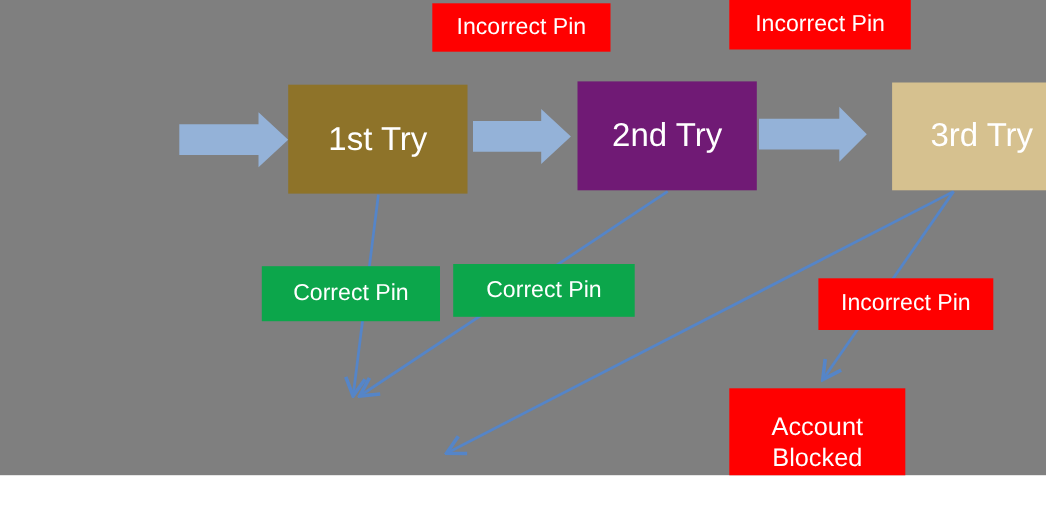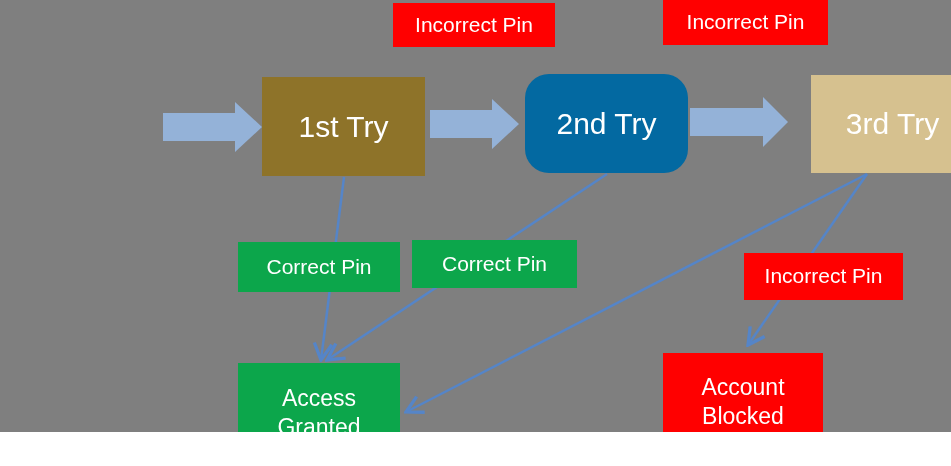"2nd Try" div.node { background-color: #0369a1 -> #701a75; border-radius: 24px -> none }
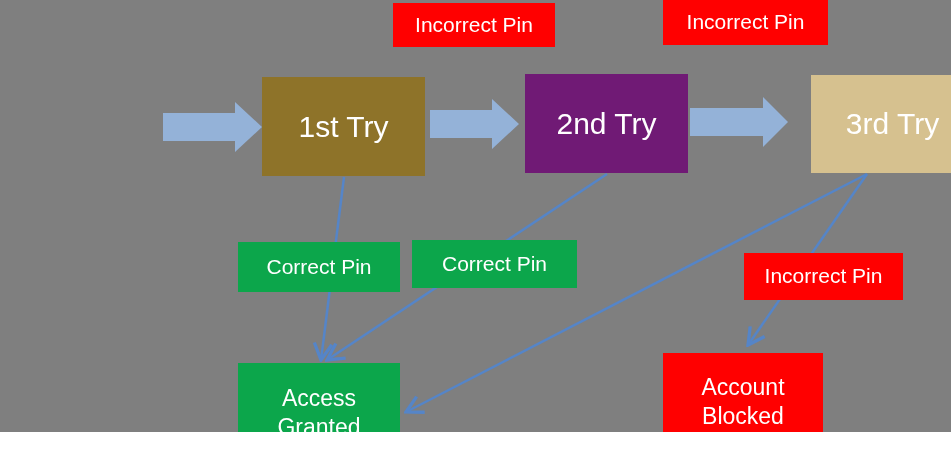"Access Granted" div.node { html: <div> <span>Access Granted</span> </div> -> none }
